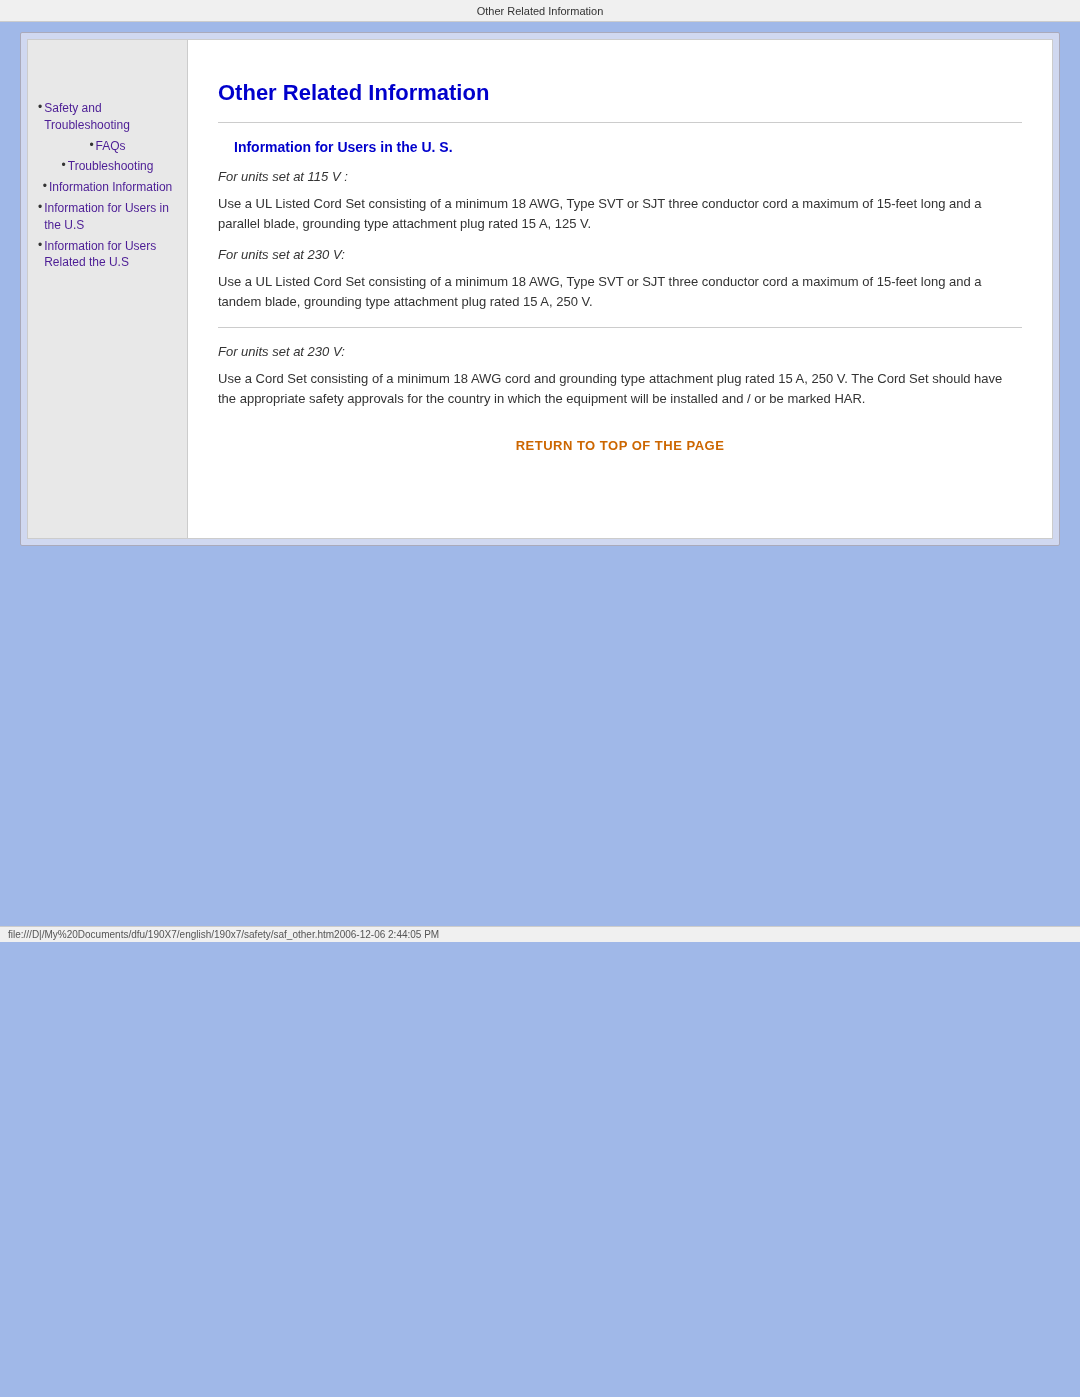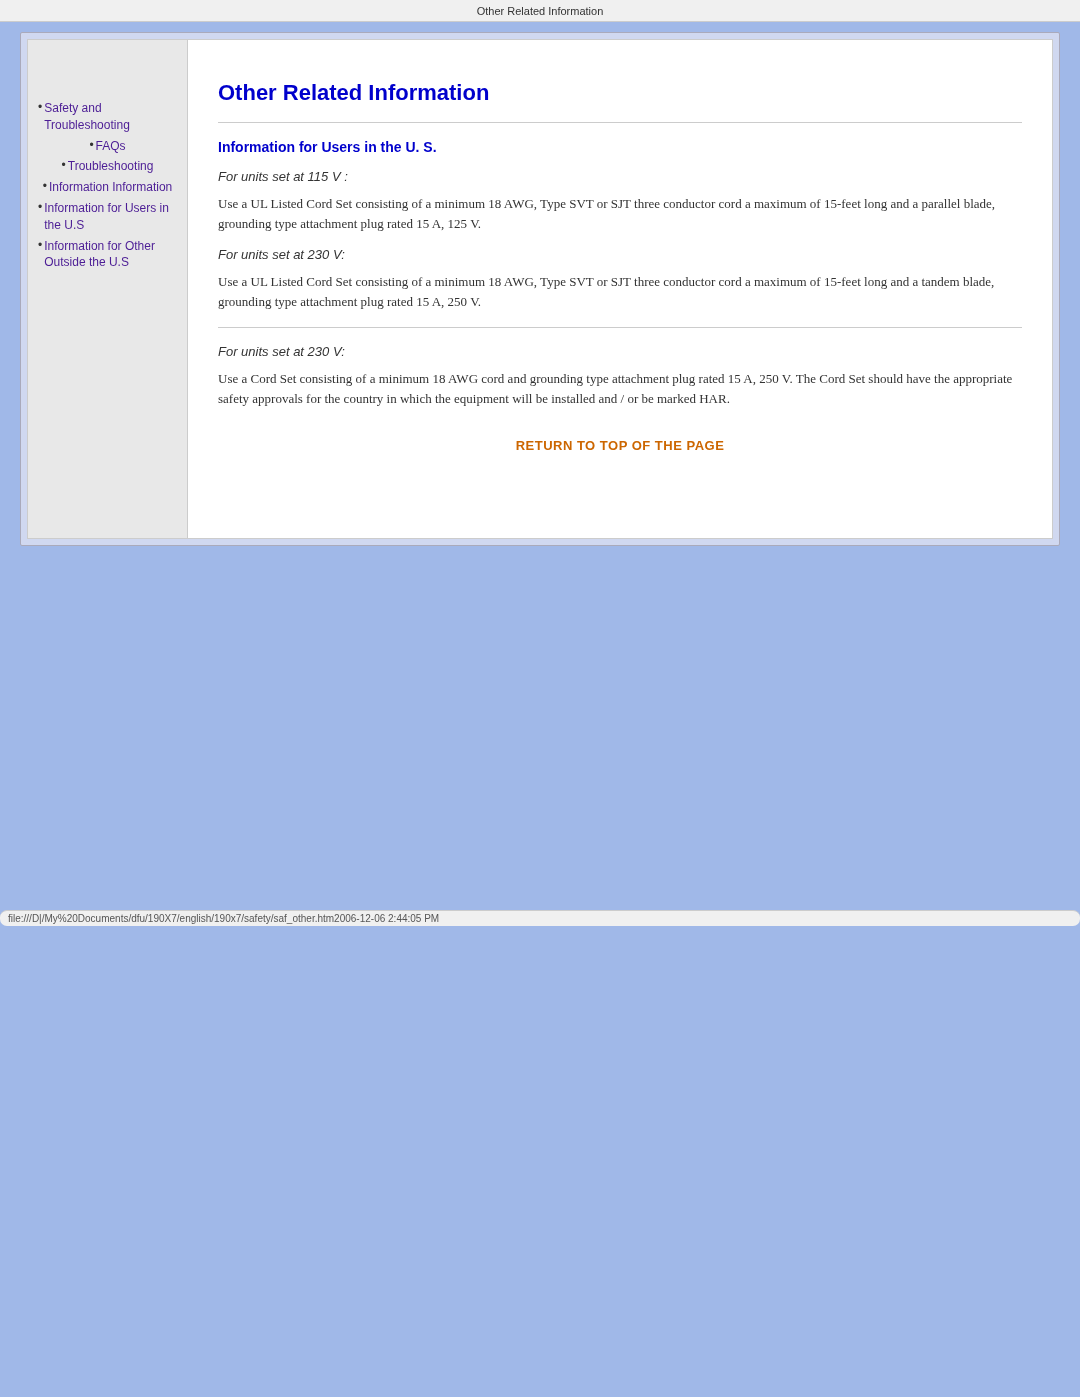"Information for Users in the U." .section-title { margin-left: none -> 16px }
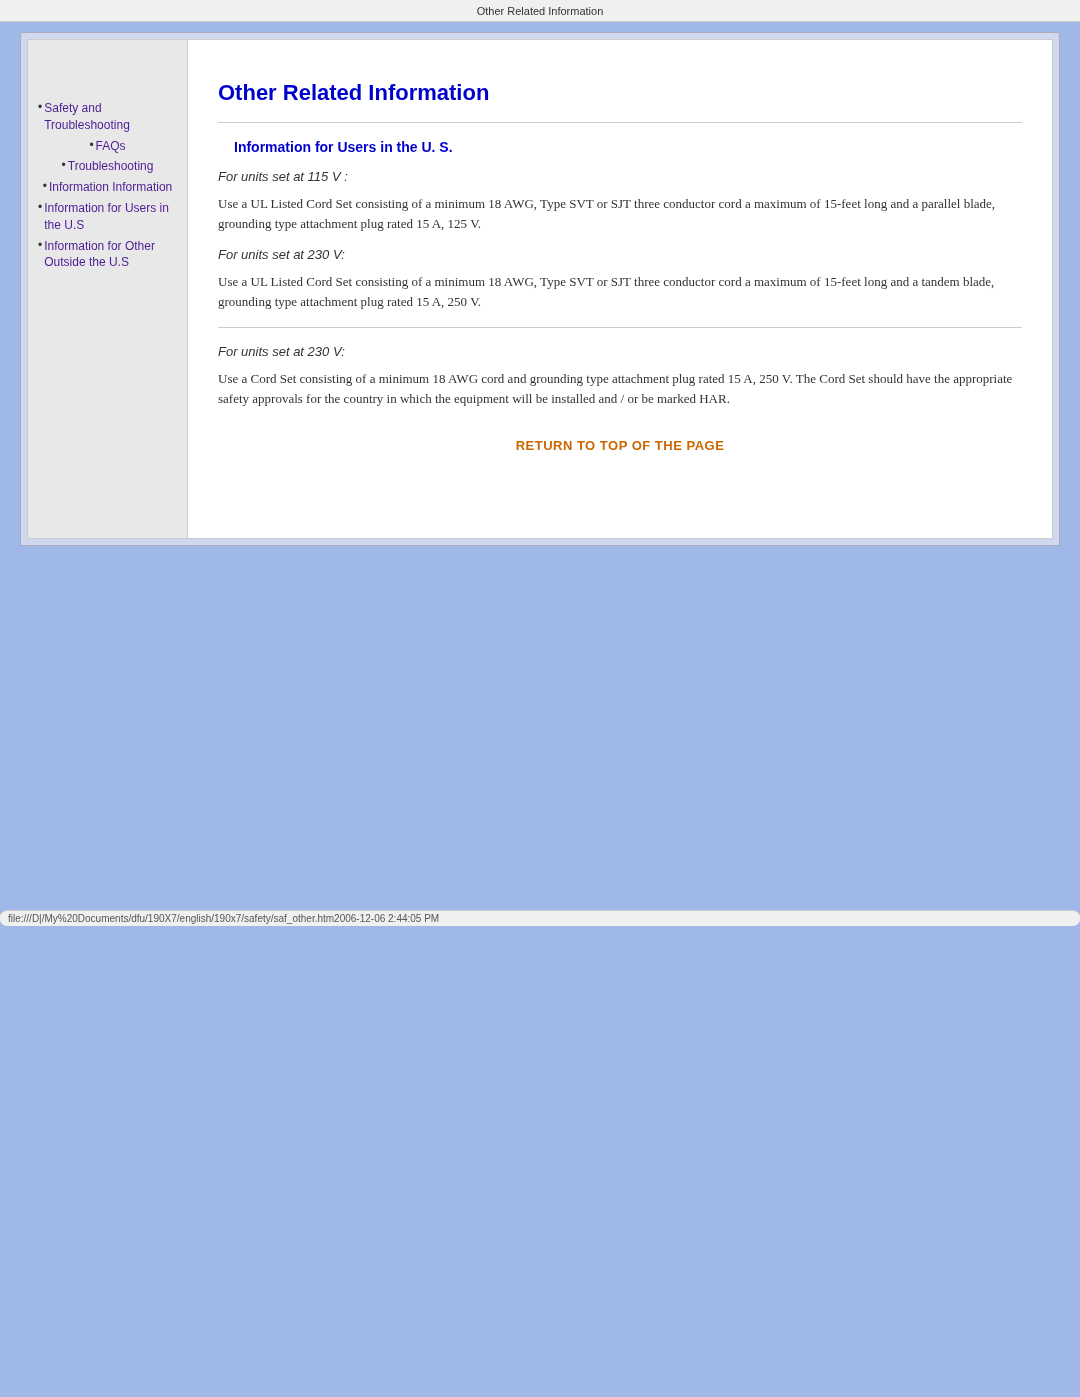"Use a UL Listed Cord" .body-text { font-family: Liberation Serif, serif -> none }
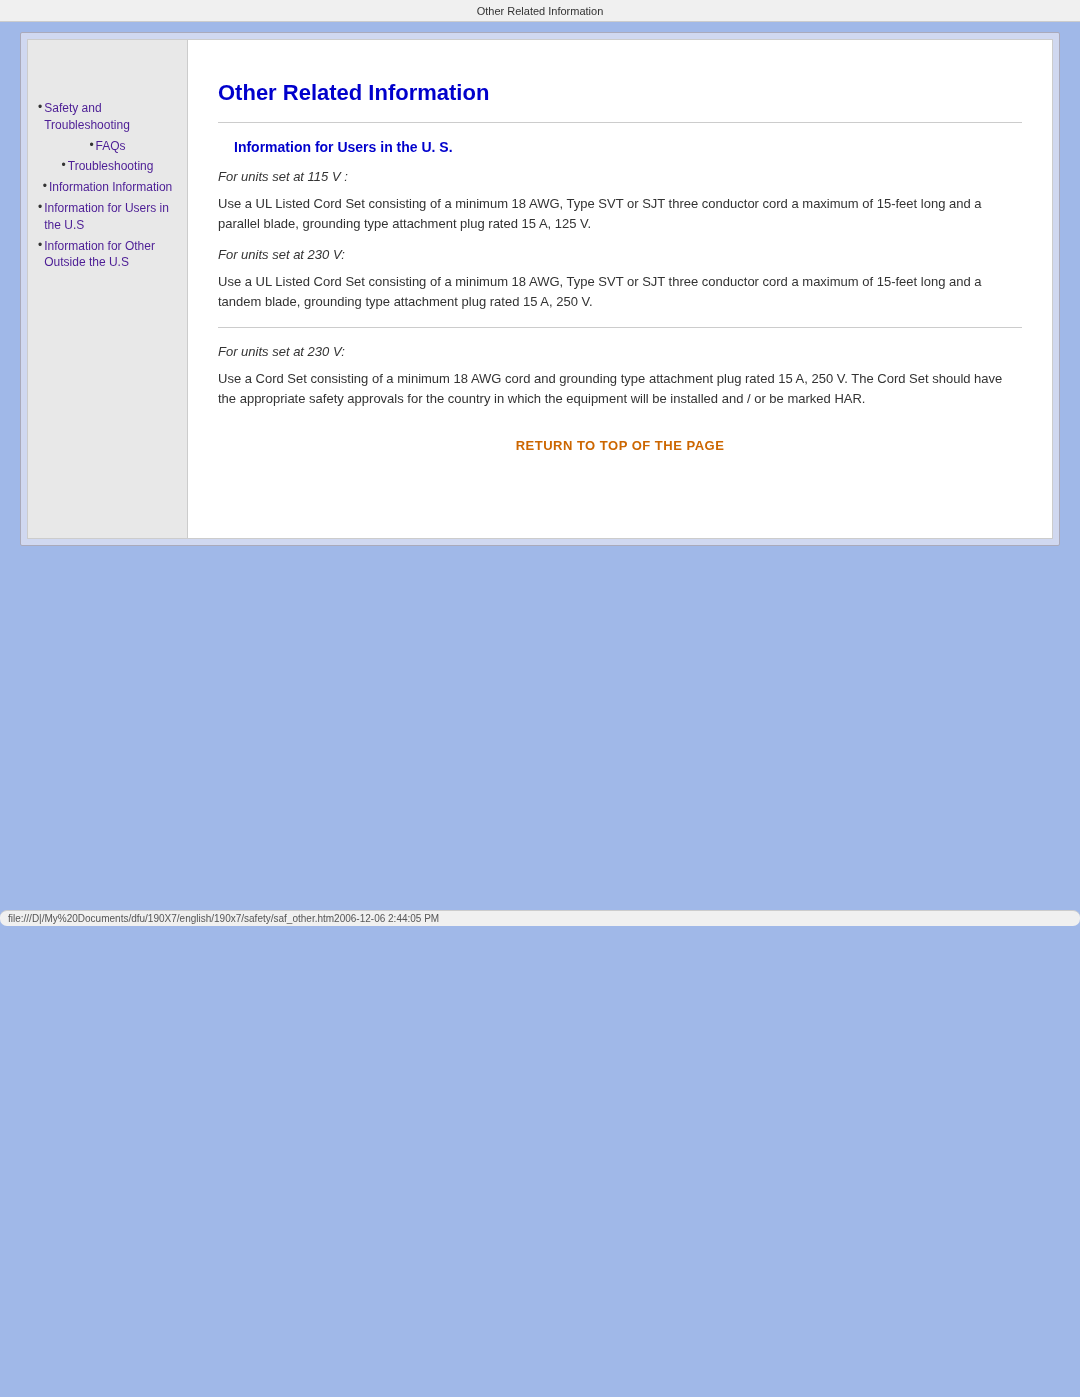"Information for Other Outside the" a { text: Other Outside -> Users Related }
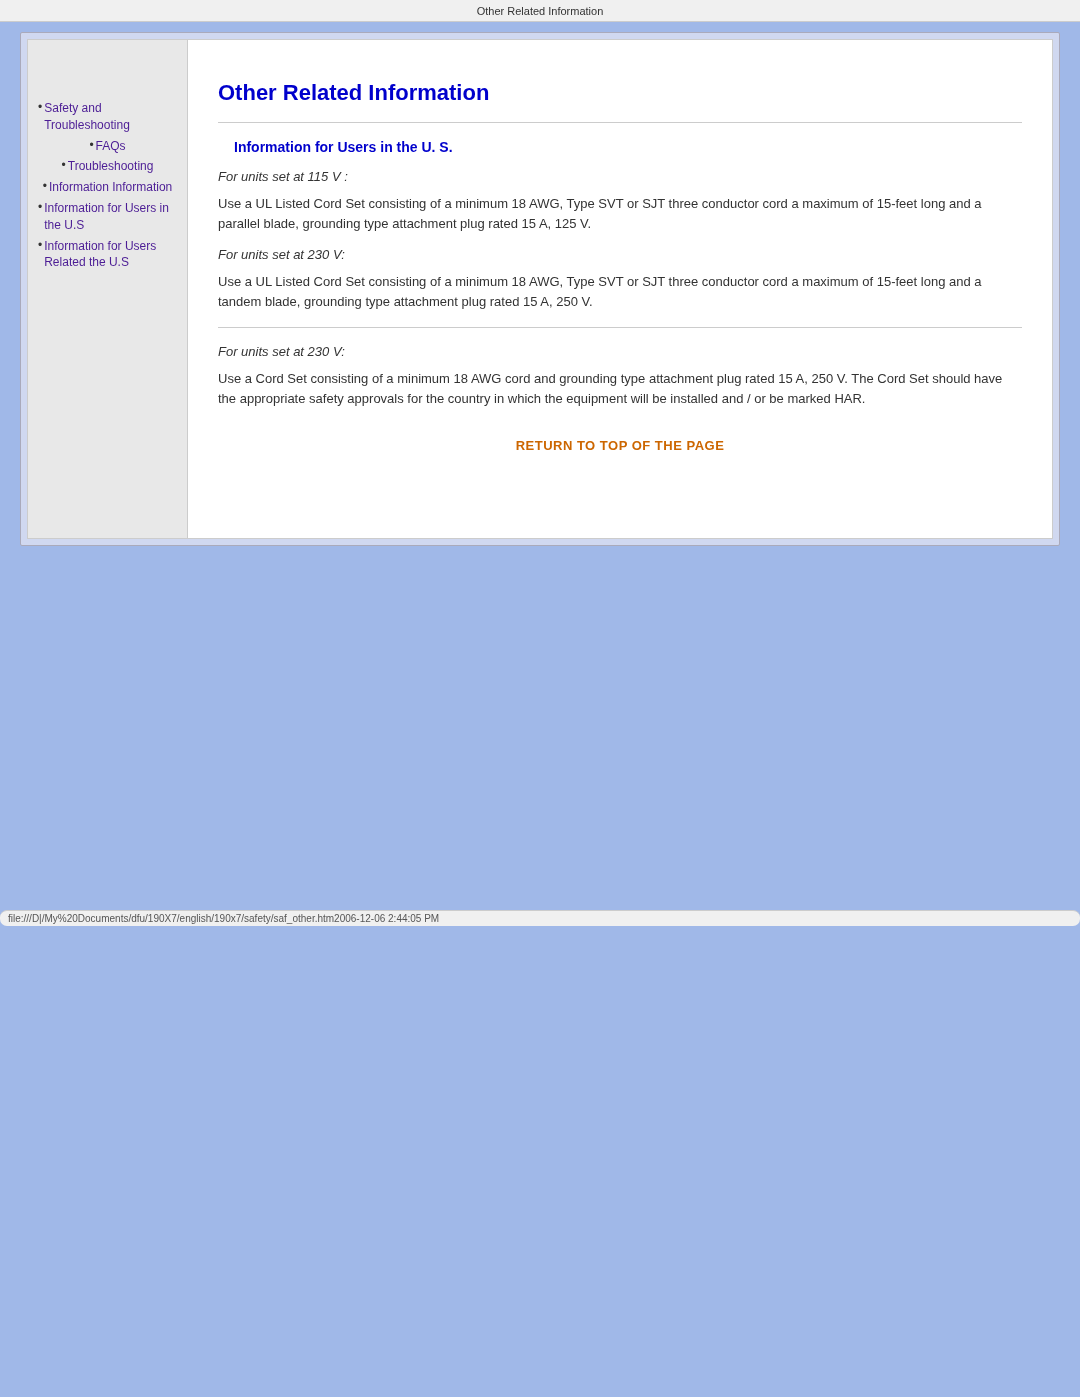"file:///D|/My%20Documents/dfu/190X7/engl" .status-bar { border-radius: 7px -> none; margin-top: 4px -> 20px }
